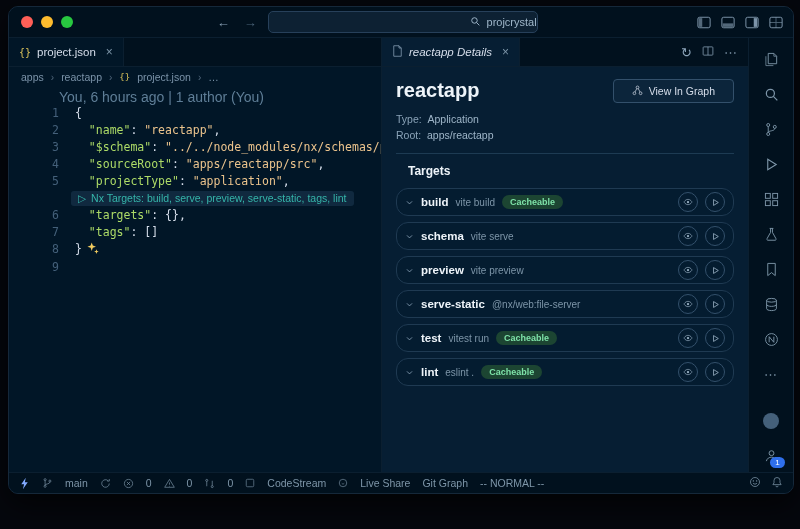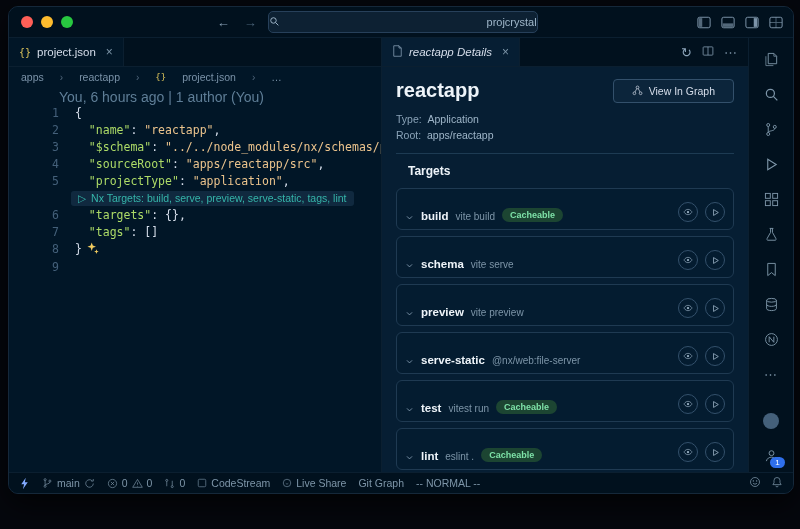"projcrystal" .searchbox { justify-content: space-between -> flex-end }
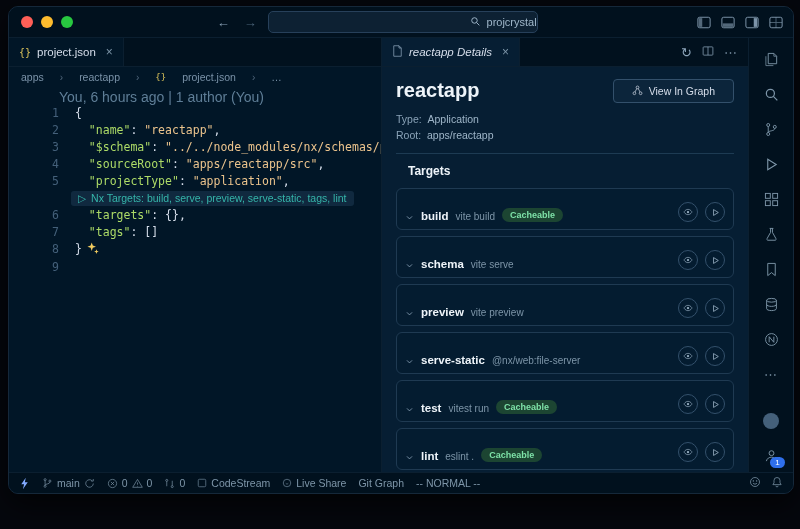"apps" .breadcrumb { gap: 16px -> 7px }
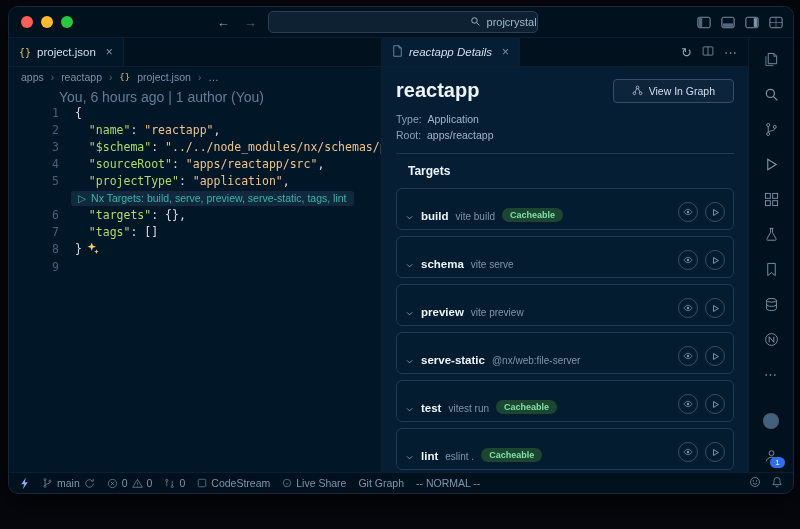"build" .target-row { align-items: flex-end -> center; border-radius: 6px -> 12px; padding: 7px 8px -> 0 8px }
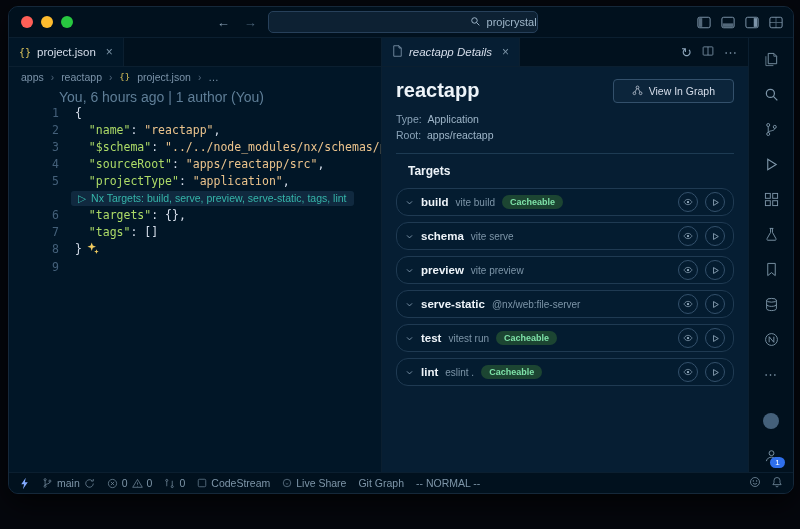"main" .sb-item { gap: 4px -> 12px }
